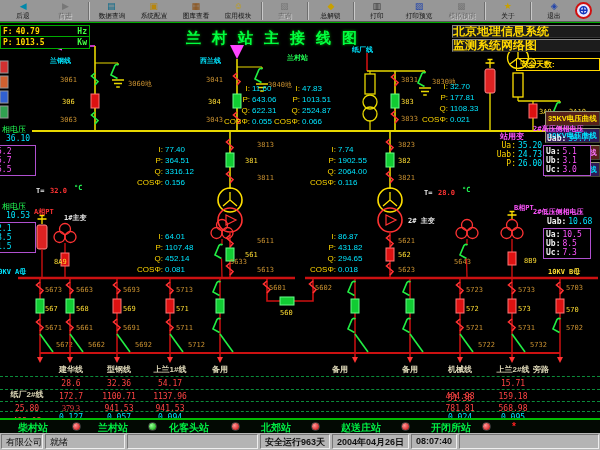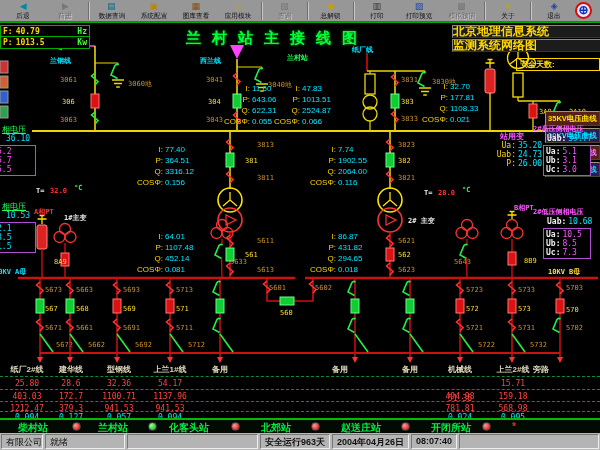"相电压" .vb .vt { text-decoration: underline -> none }
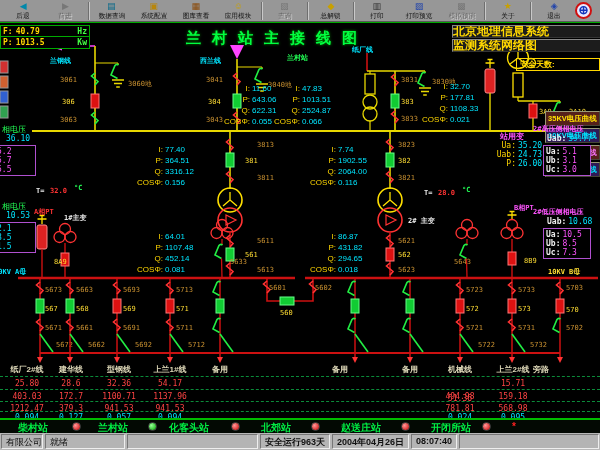"纸厂2#线" div.dcol { margin-top: none -> 25px }
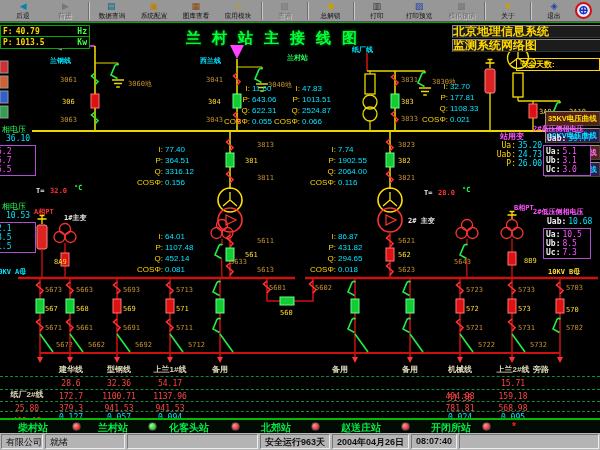"379.3" div.dv { font-family: none -> Liberation Serif, serif }
